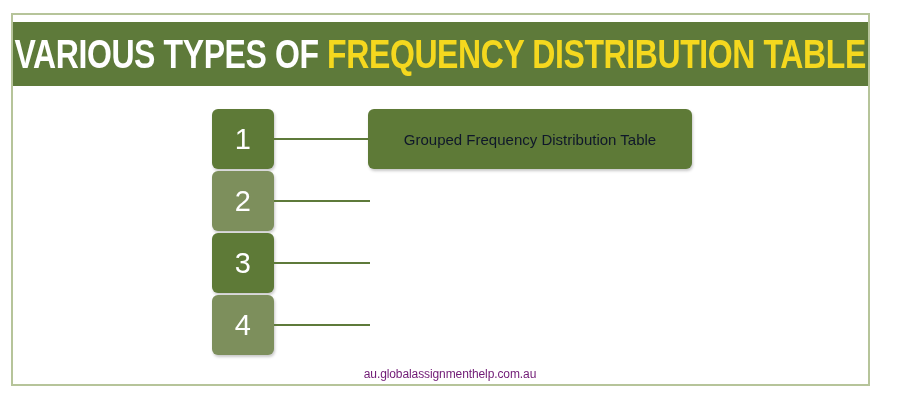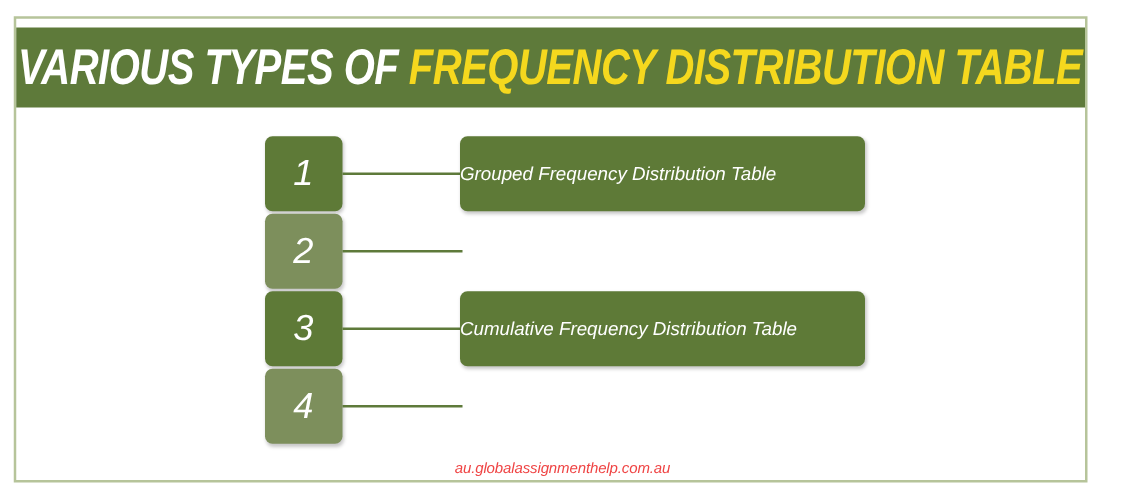"VARIOUS TYPES OF FREQUENCY DISTRIBUTION" #canvas { font-style: italic -> none }
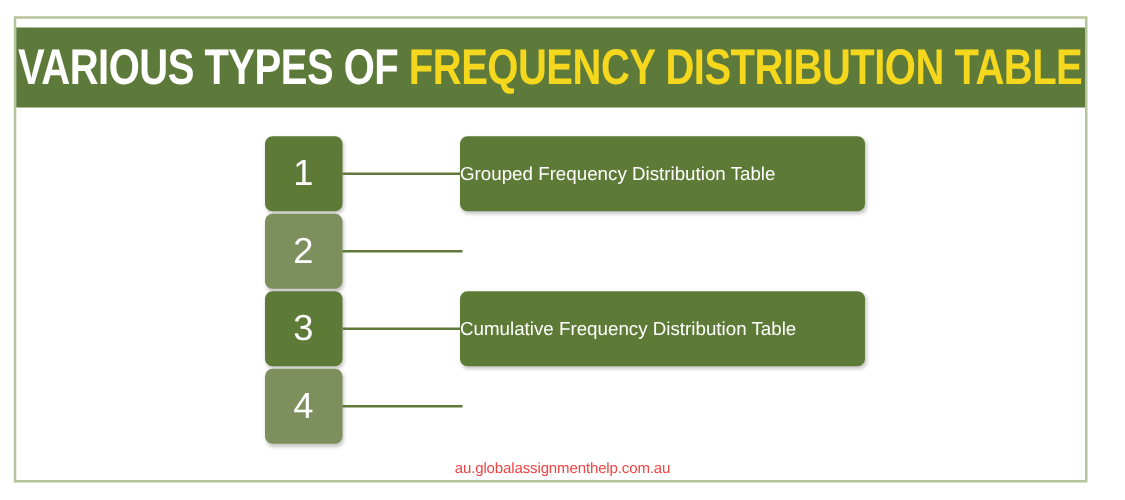"Grouped Frequency Distribution Table" .label-bar { color: #ffffff -> #0f172a; justify-content: none -> center }
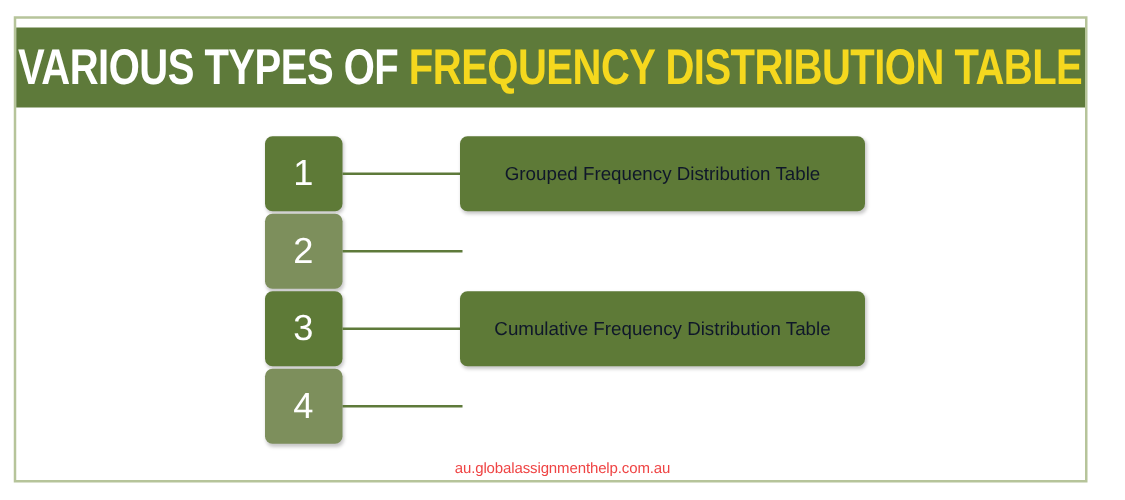"Cumulative Frequency Distribution Table" div.label-bar { html: <div> <span>Cumulative Frequency Distribution Table</span> </div> -> none }
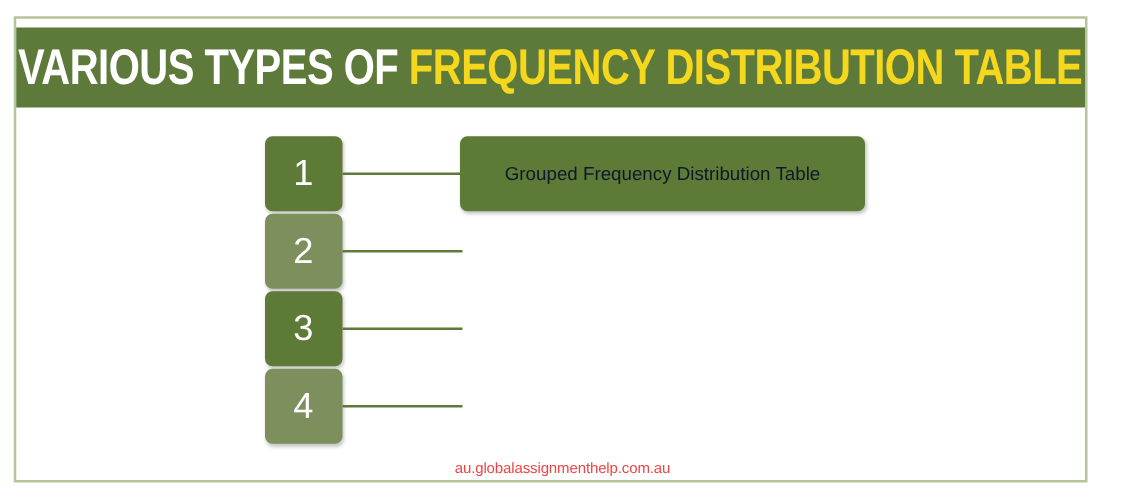"au.globalassignmenthelp.com.au" #footer { color: #ef4444 -> #701a75 }
